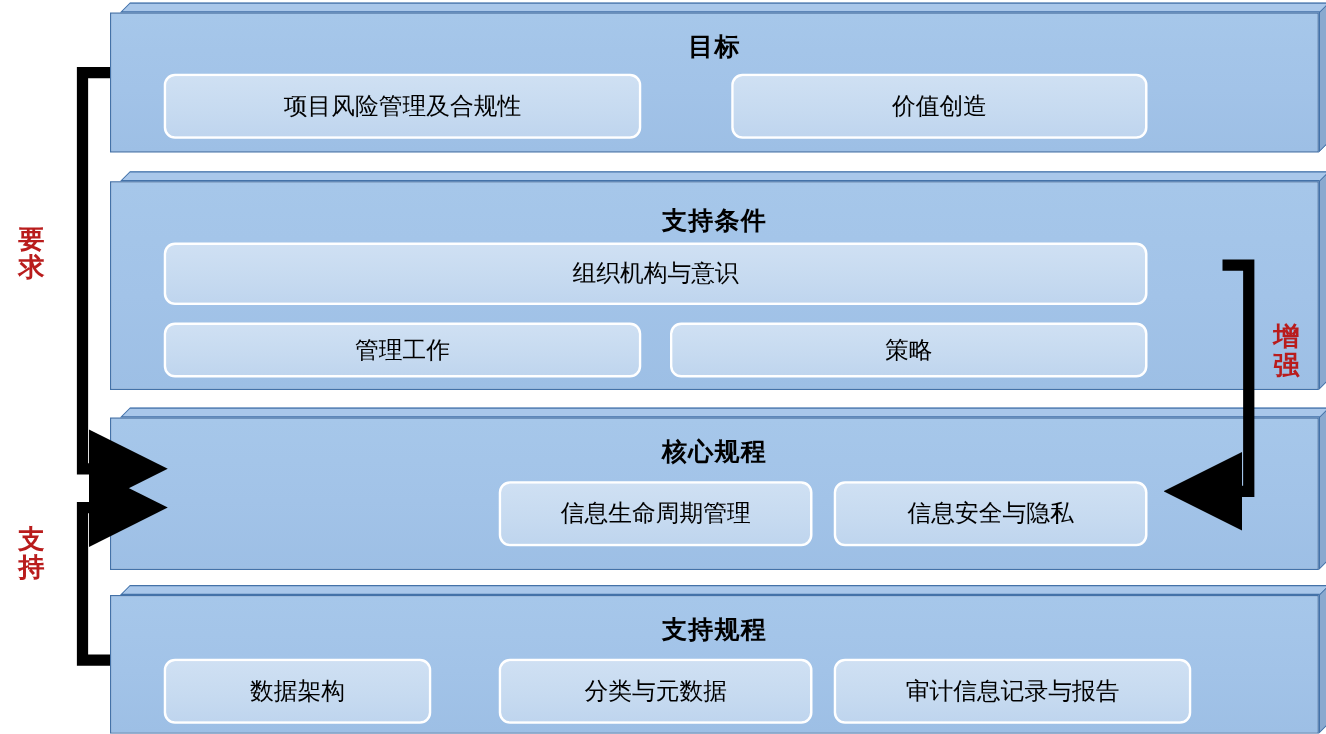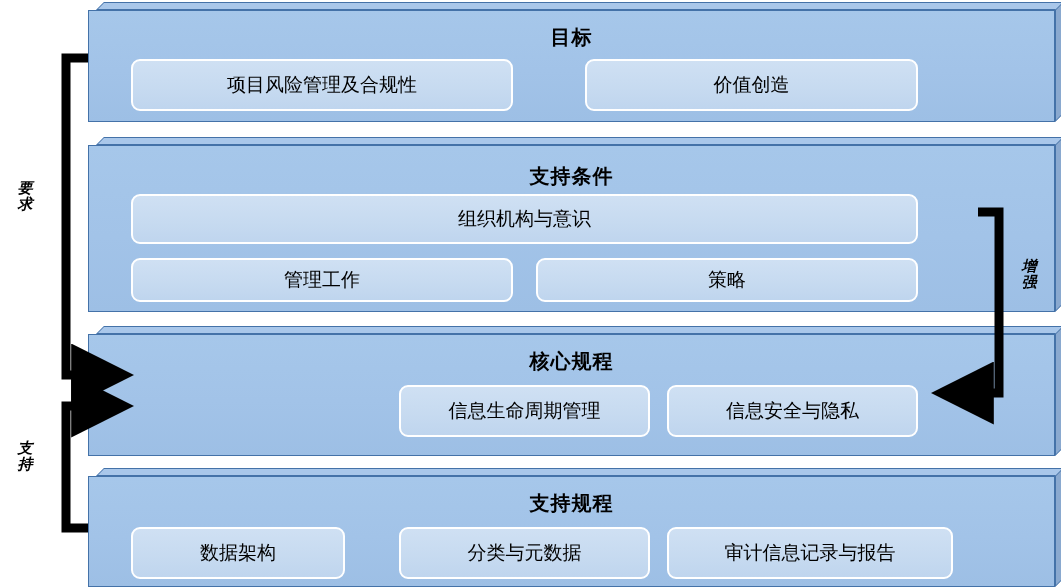"要求" .side-label { color: #000000 -> #b91c1c; font-size: 15px -> 21px; font-style: italic -> none }
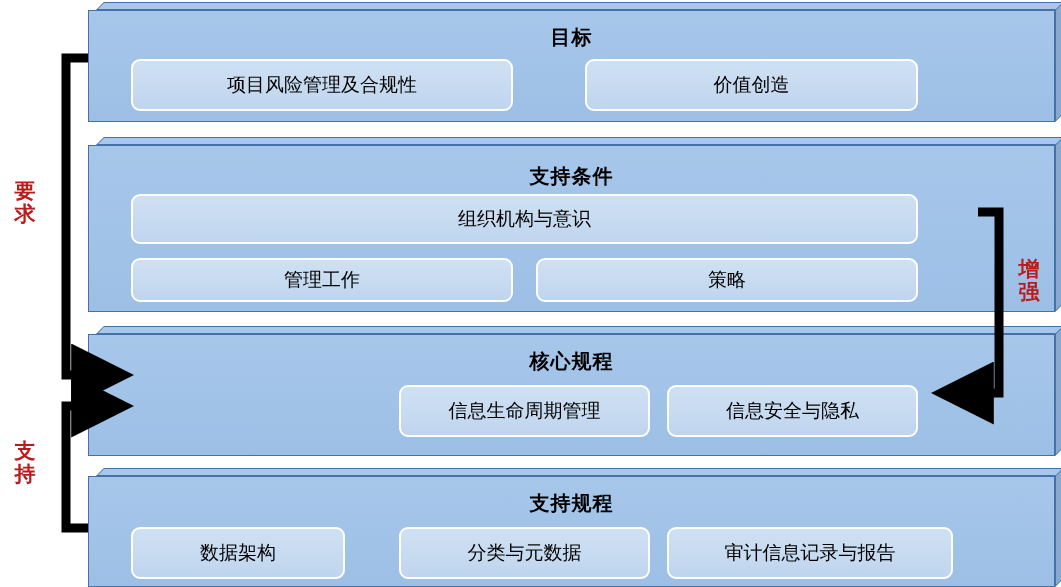"支持" div.side-label { top: 440px -> 420px }
